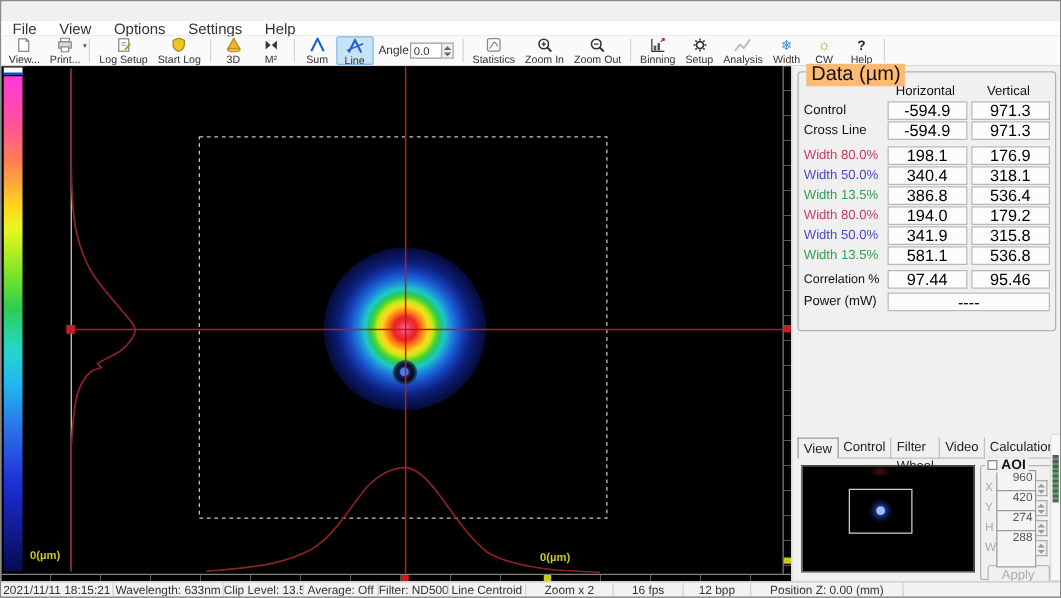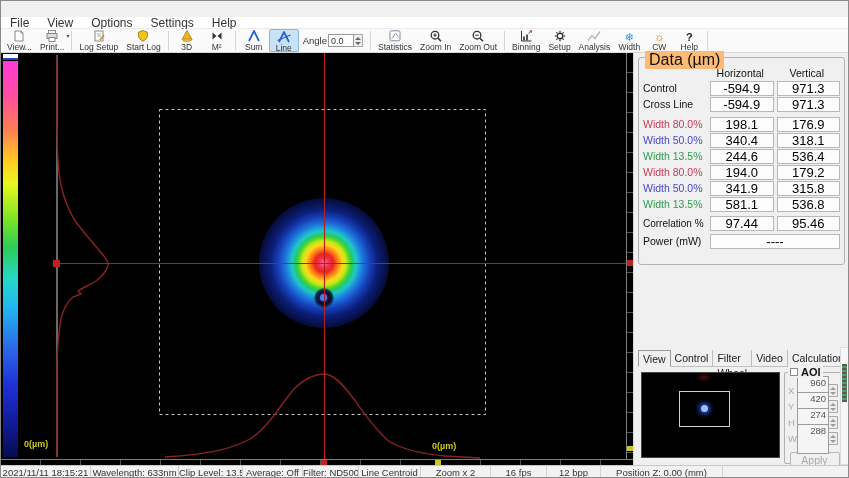"244.6" span.dcell { text: 244.6 -> 386.8 }
